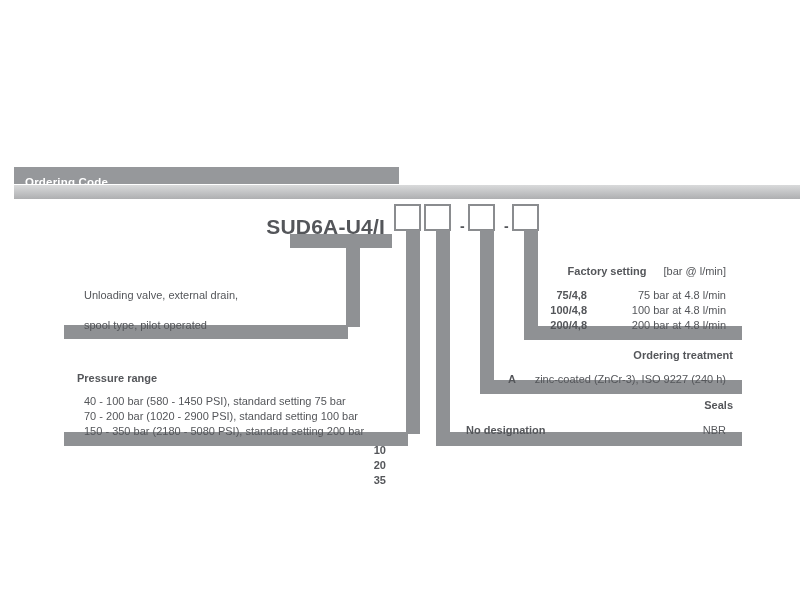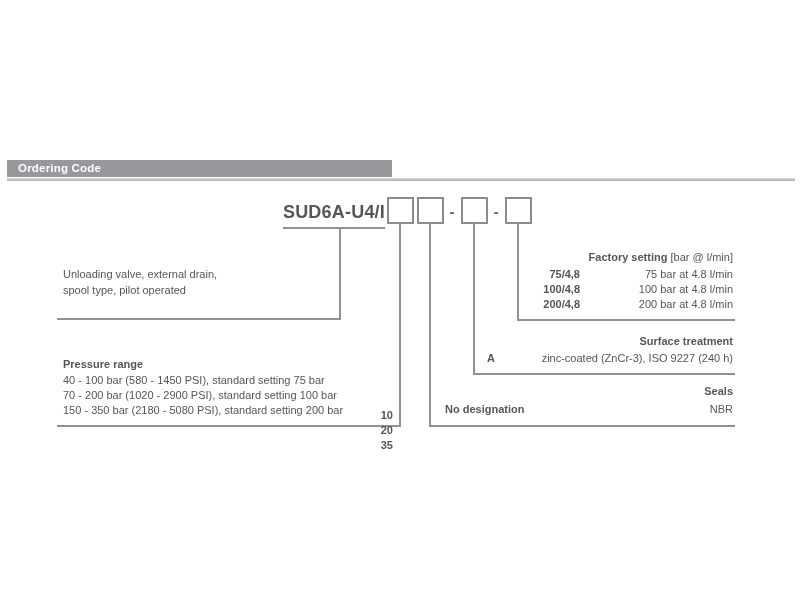"Ordering Code" * { padding: 0 -> 7px }
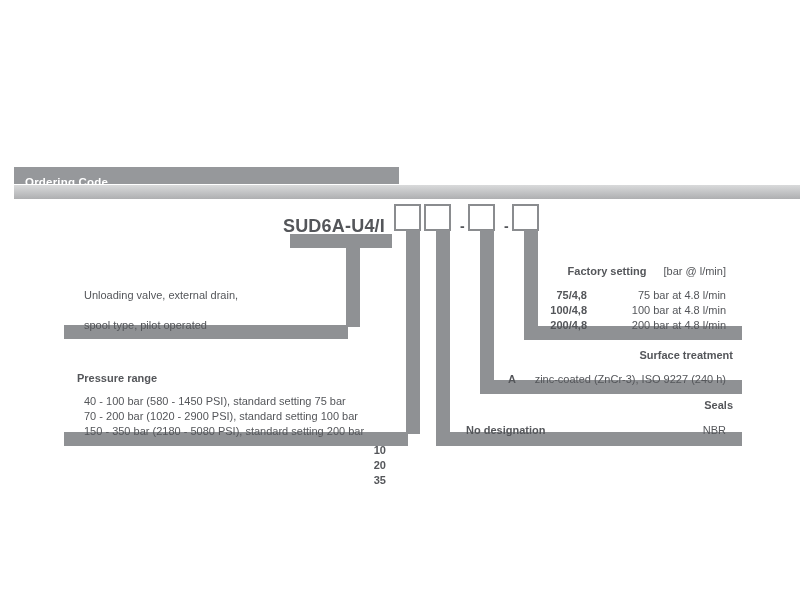"SUD6A-U4/I" .code-prefix { font-size: 18px -> 21px }
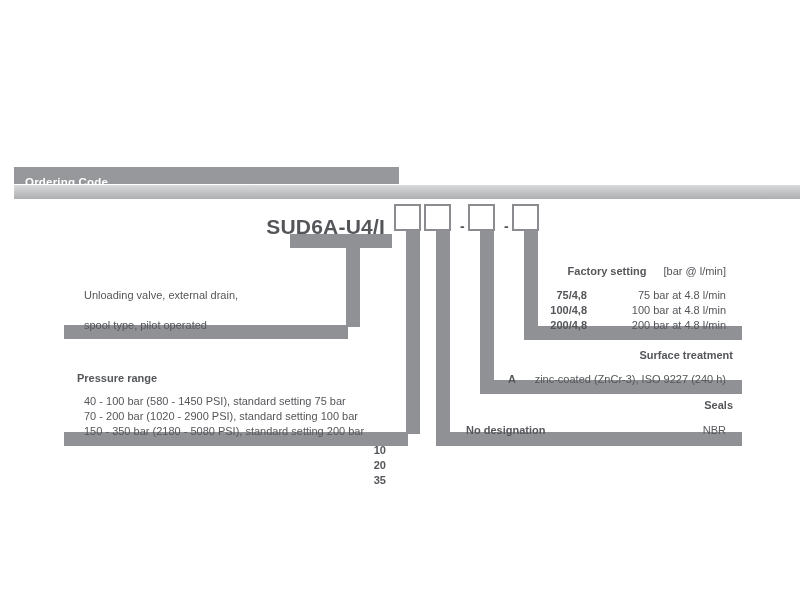"Surface treatment" div.abs { text: Surface -> Ordering }
